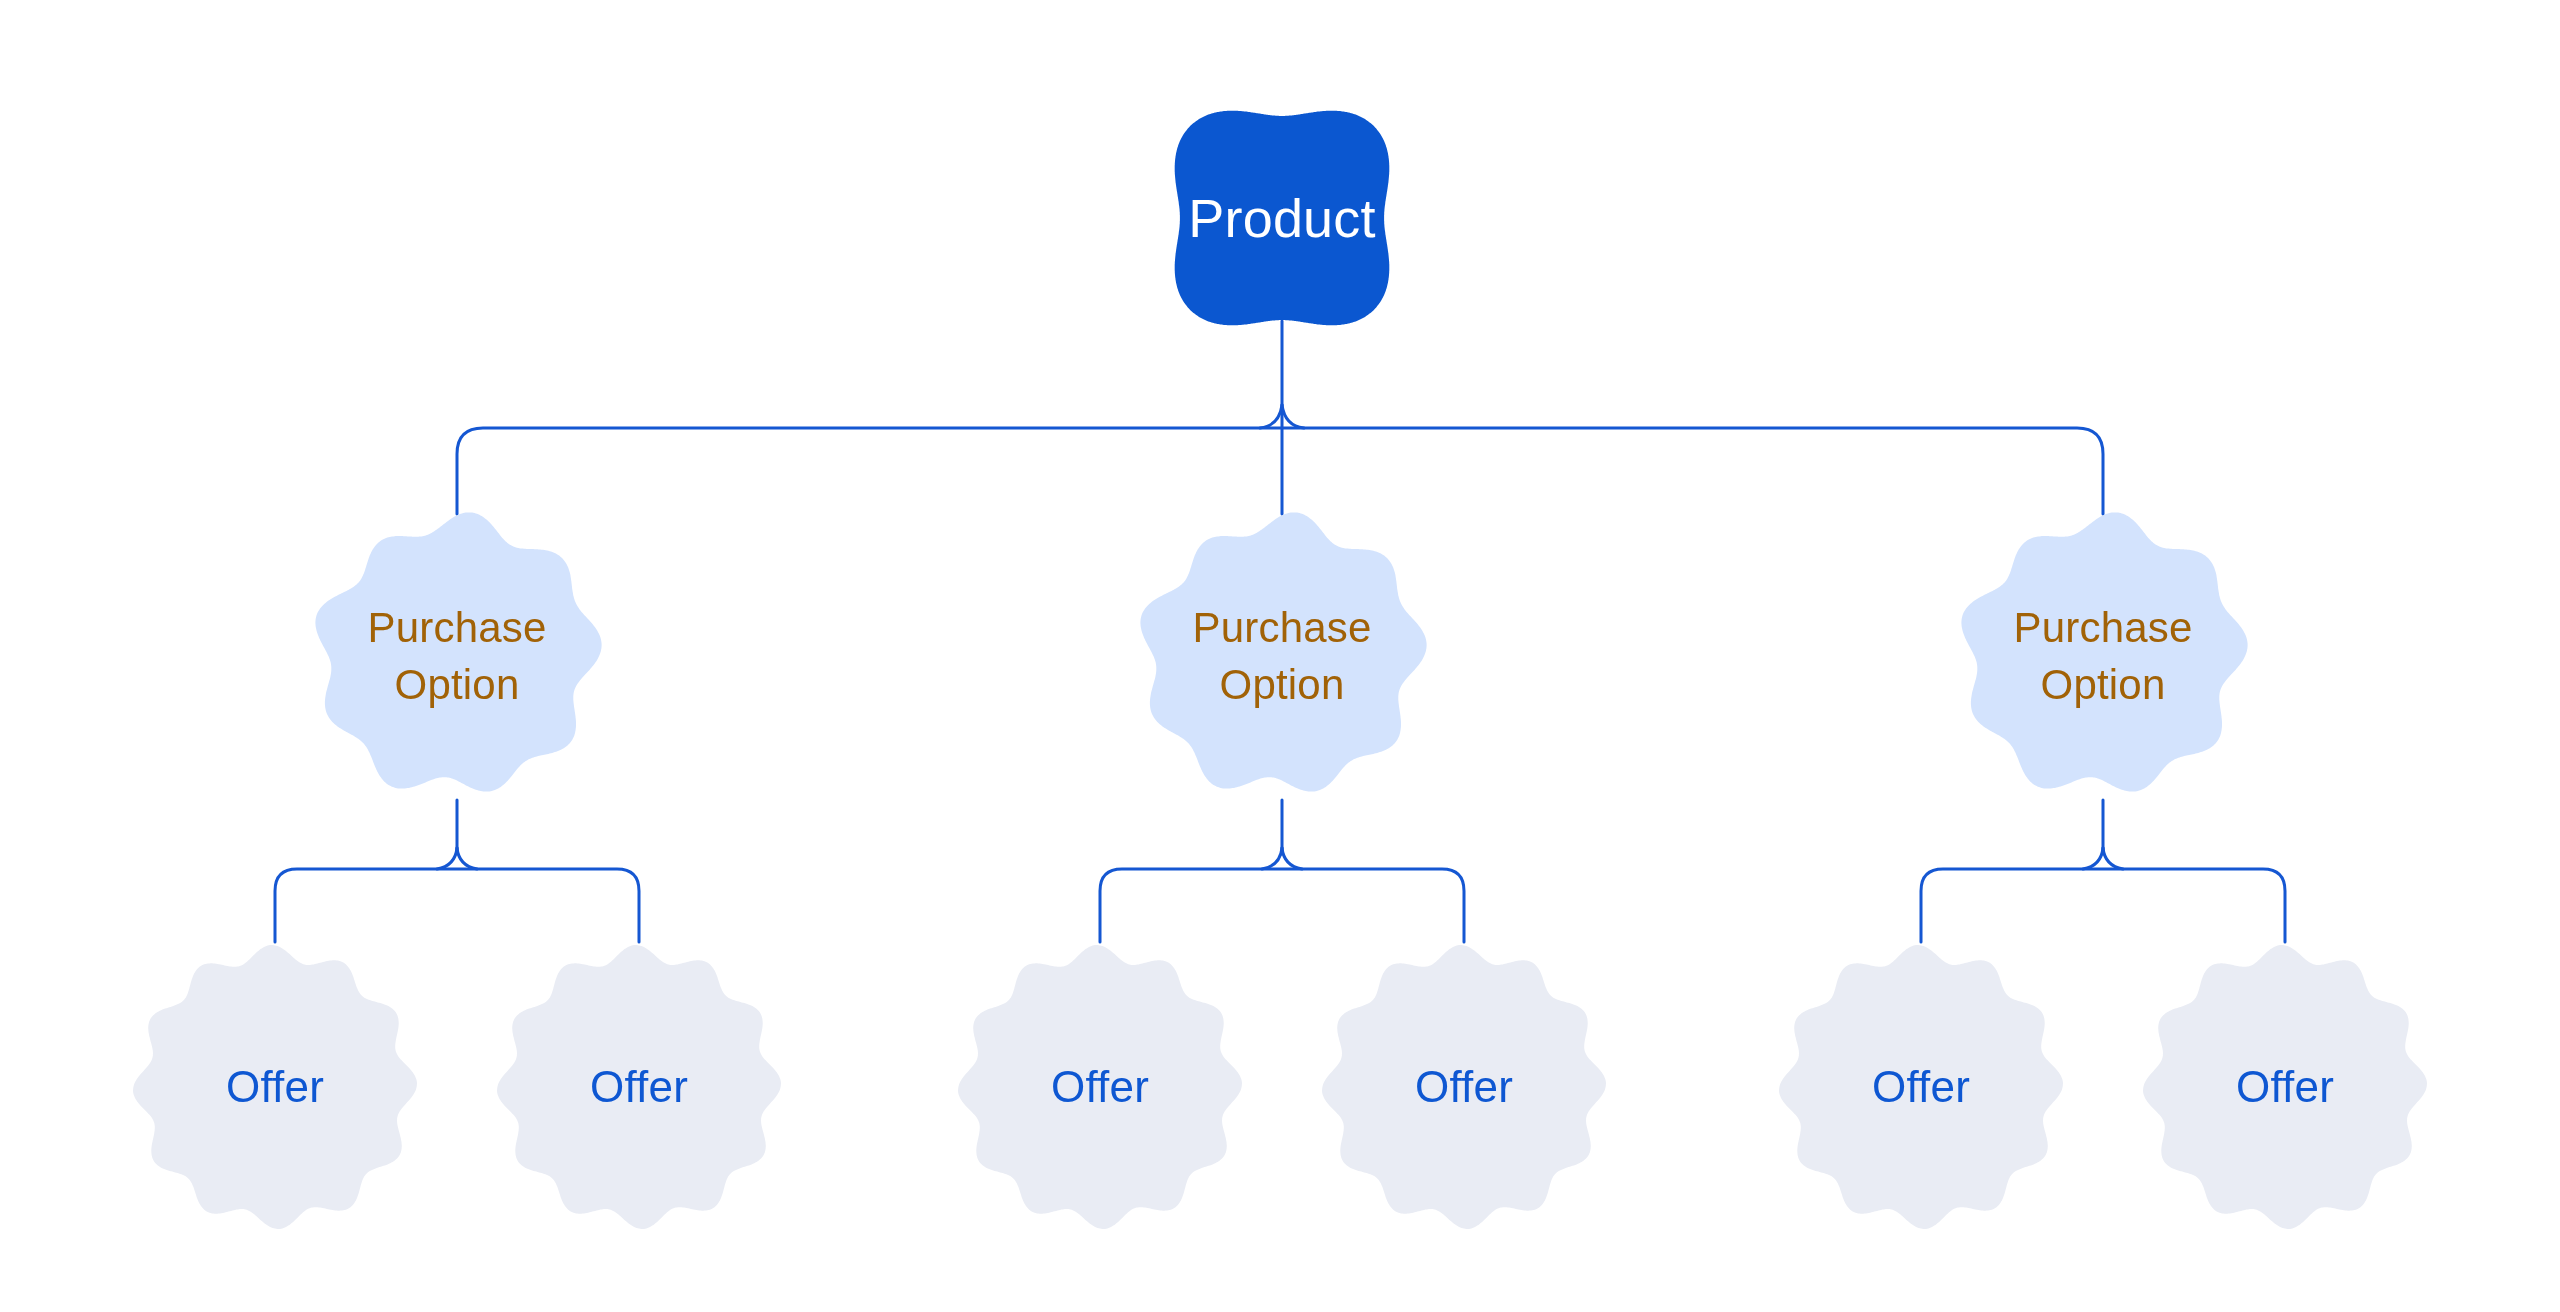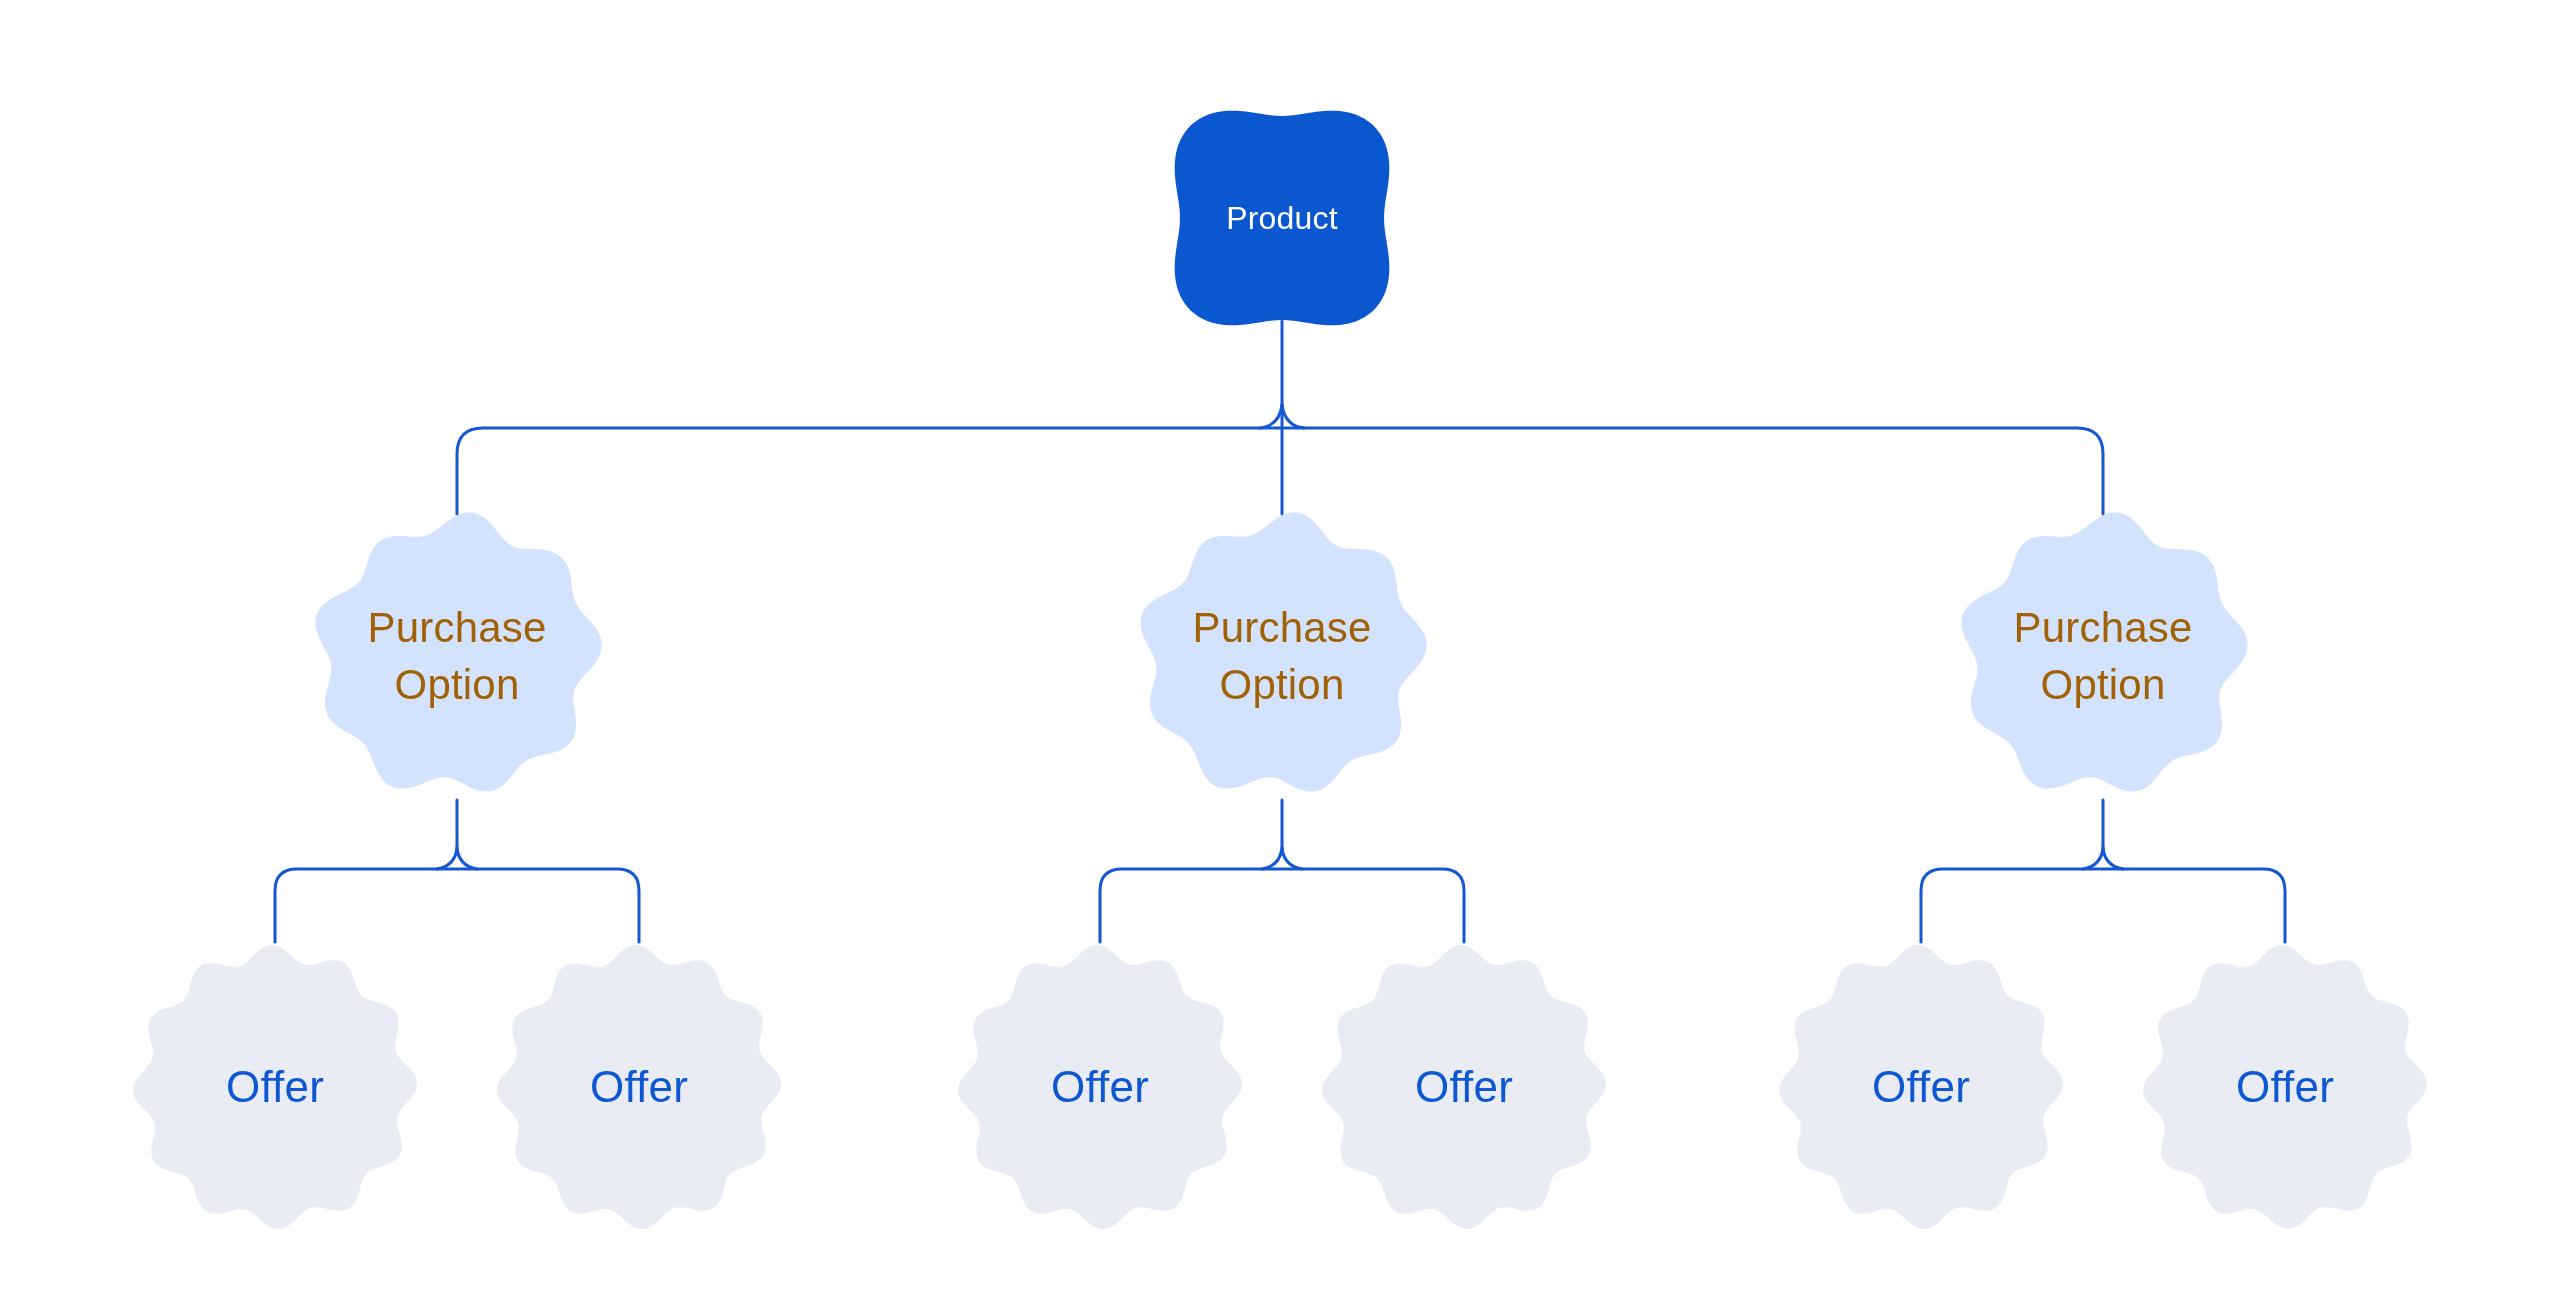"Product" .node.product .label { font-size: 32px -> 54px }
